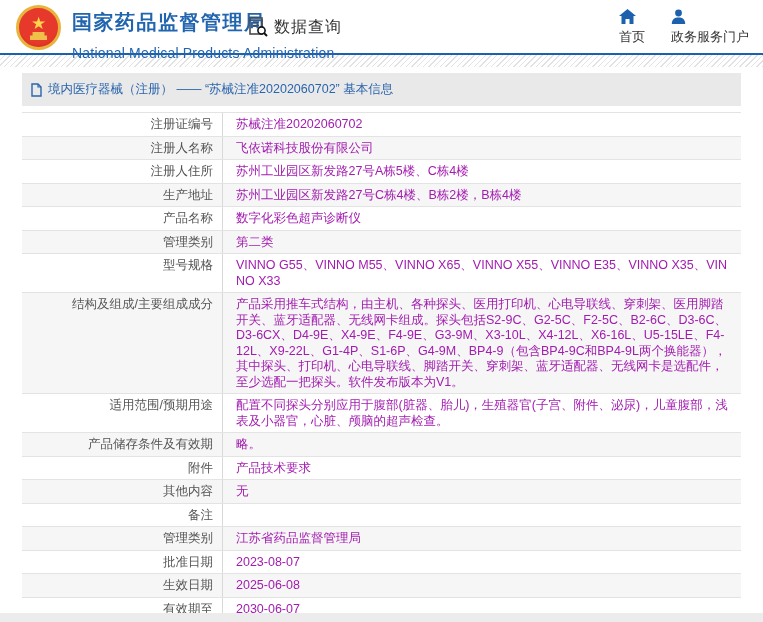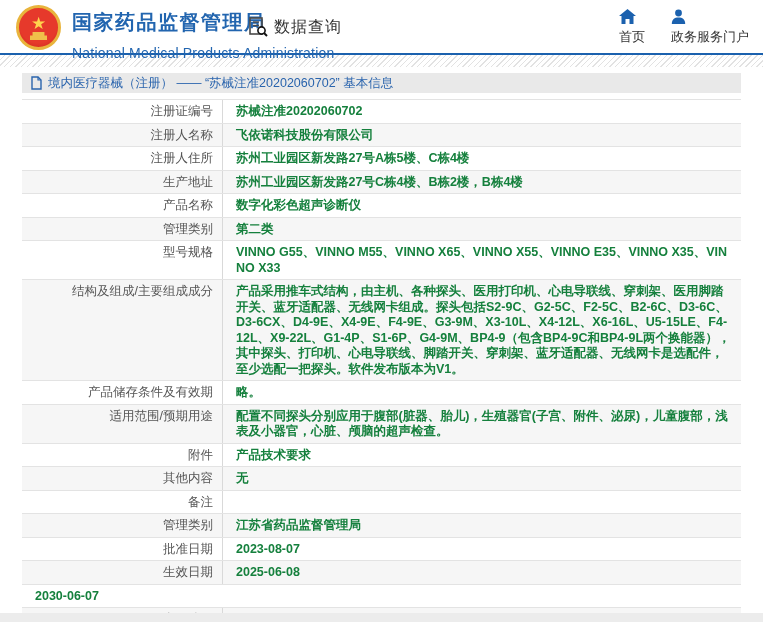"境内医疗器械（注册） —— “苏械注准20202060702” 基本信息" .breadcrumb { height: 20px -> 33px }
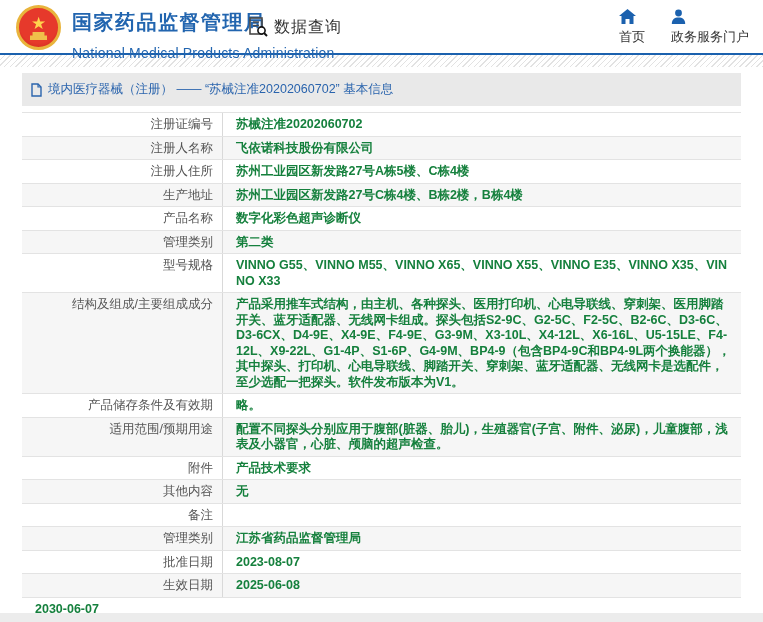"苏械注准20202060702" .tvalue { color: #15803d -> #a21caf; font-weight: bold -> none }
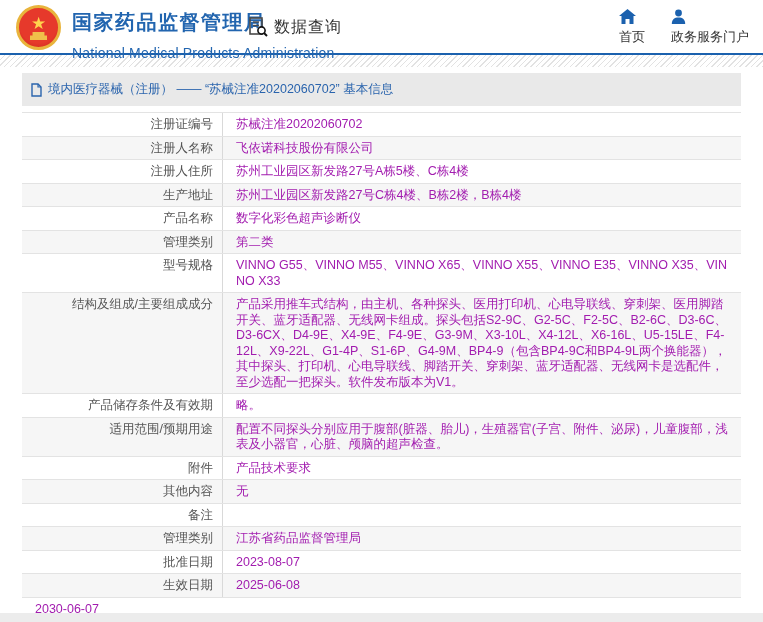"产品储存条件及有效期" div.trow { order: before "适用范围/预期用途" -> after "适用范围/预期用途" }
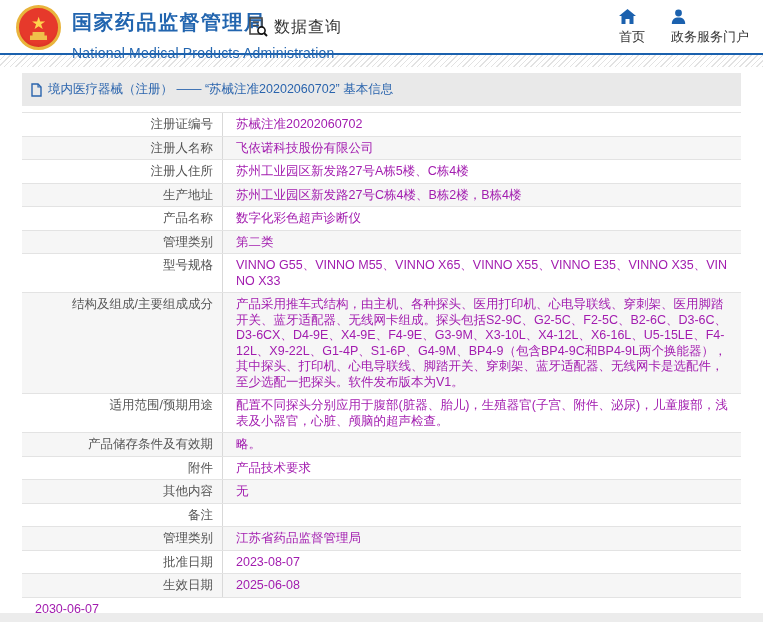"有效期至" div.tlabel { html: none -> <div> <span>有效期至</span> </div> }
